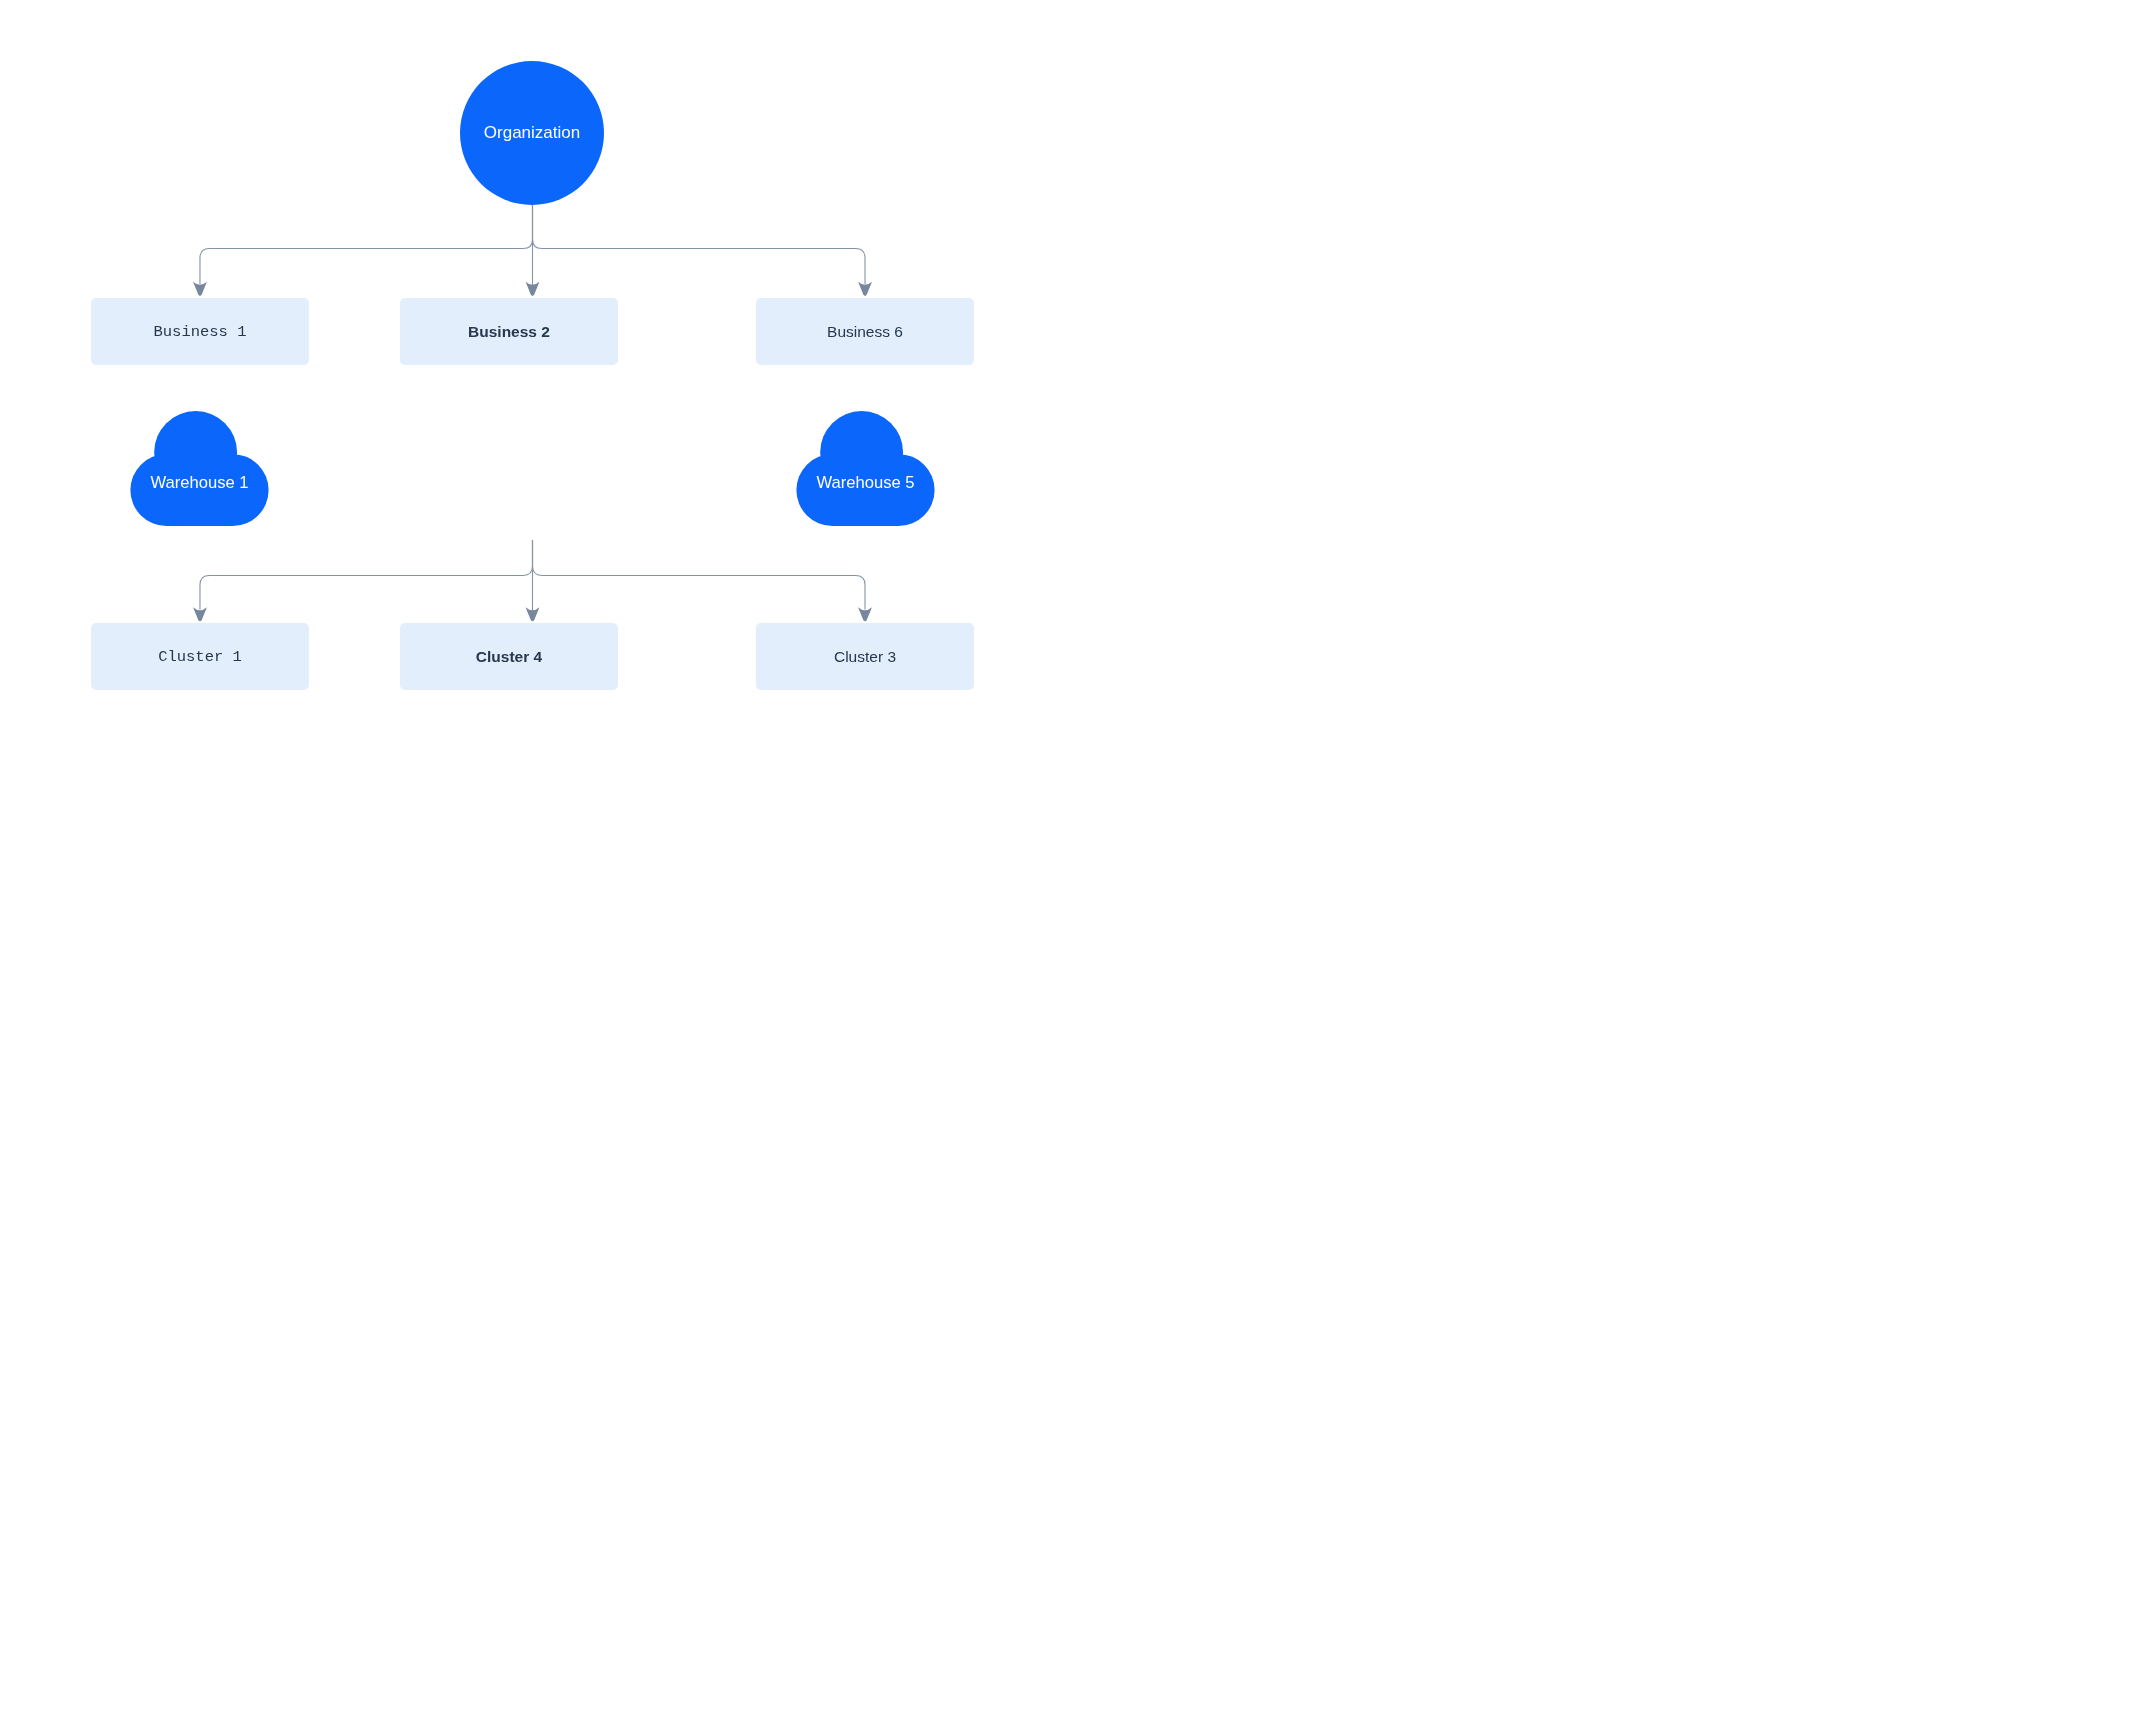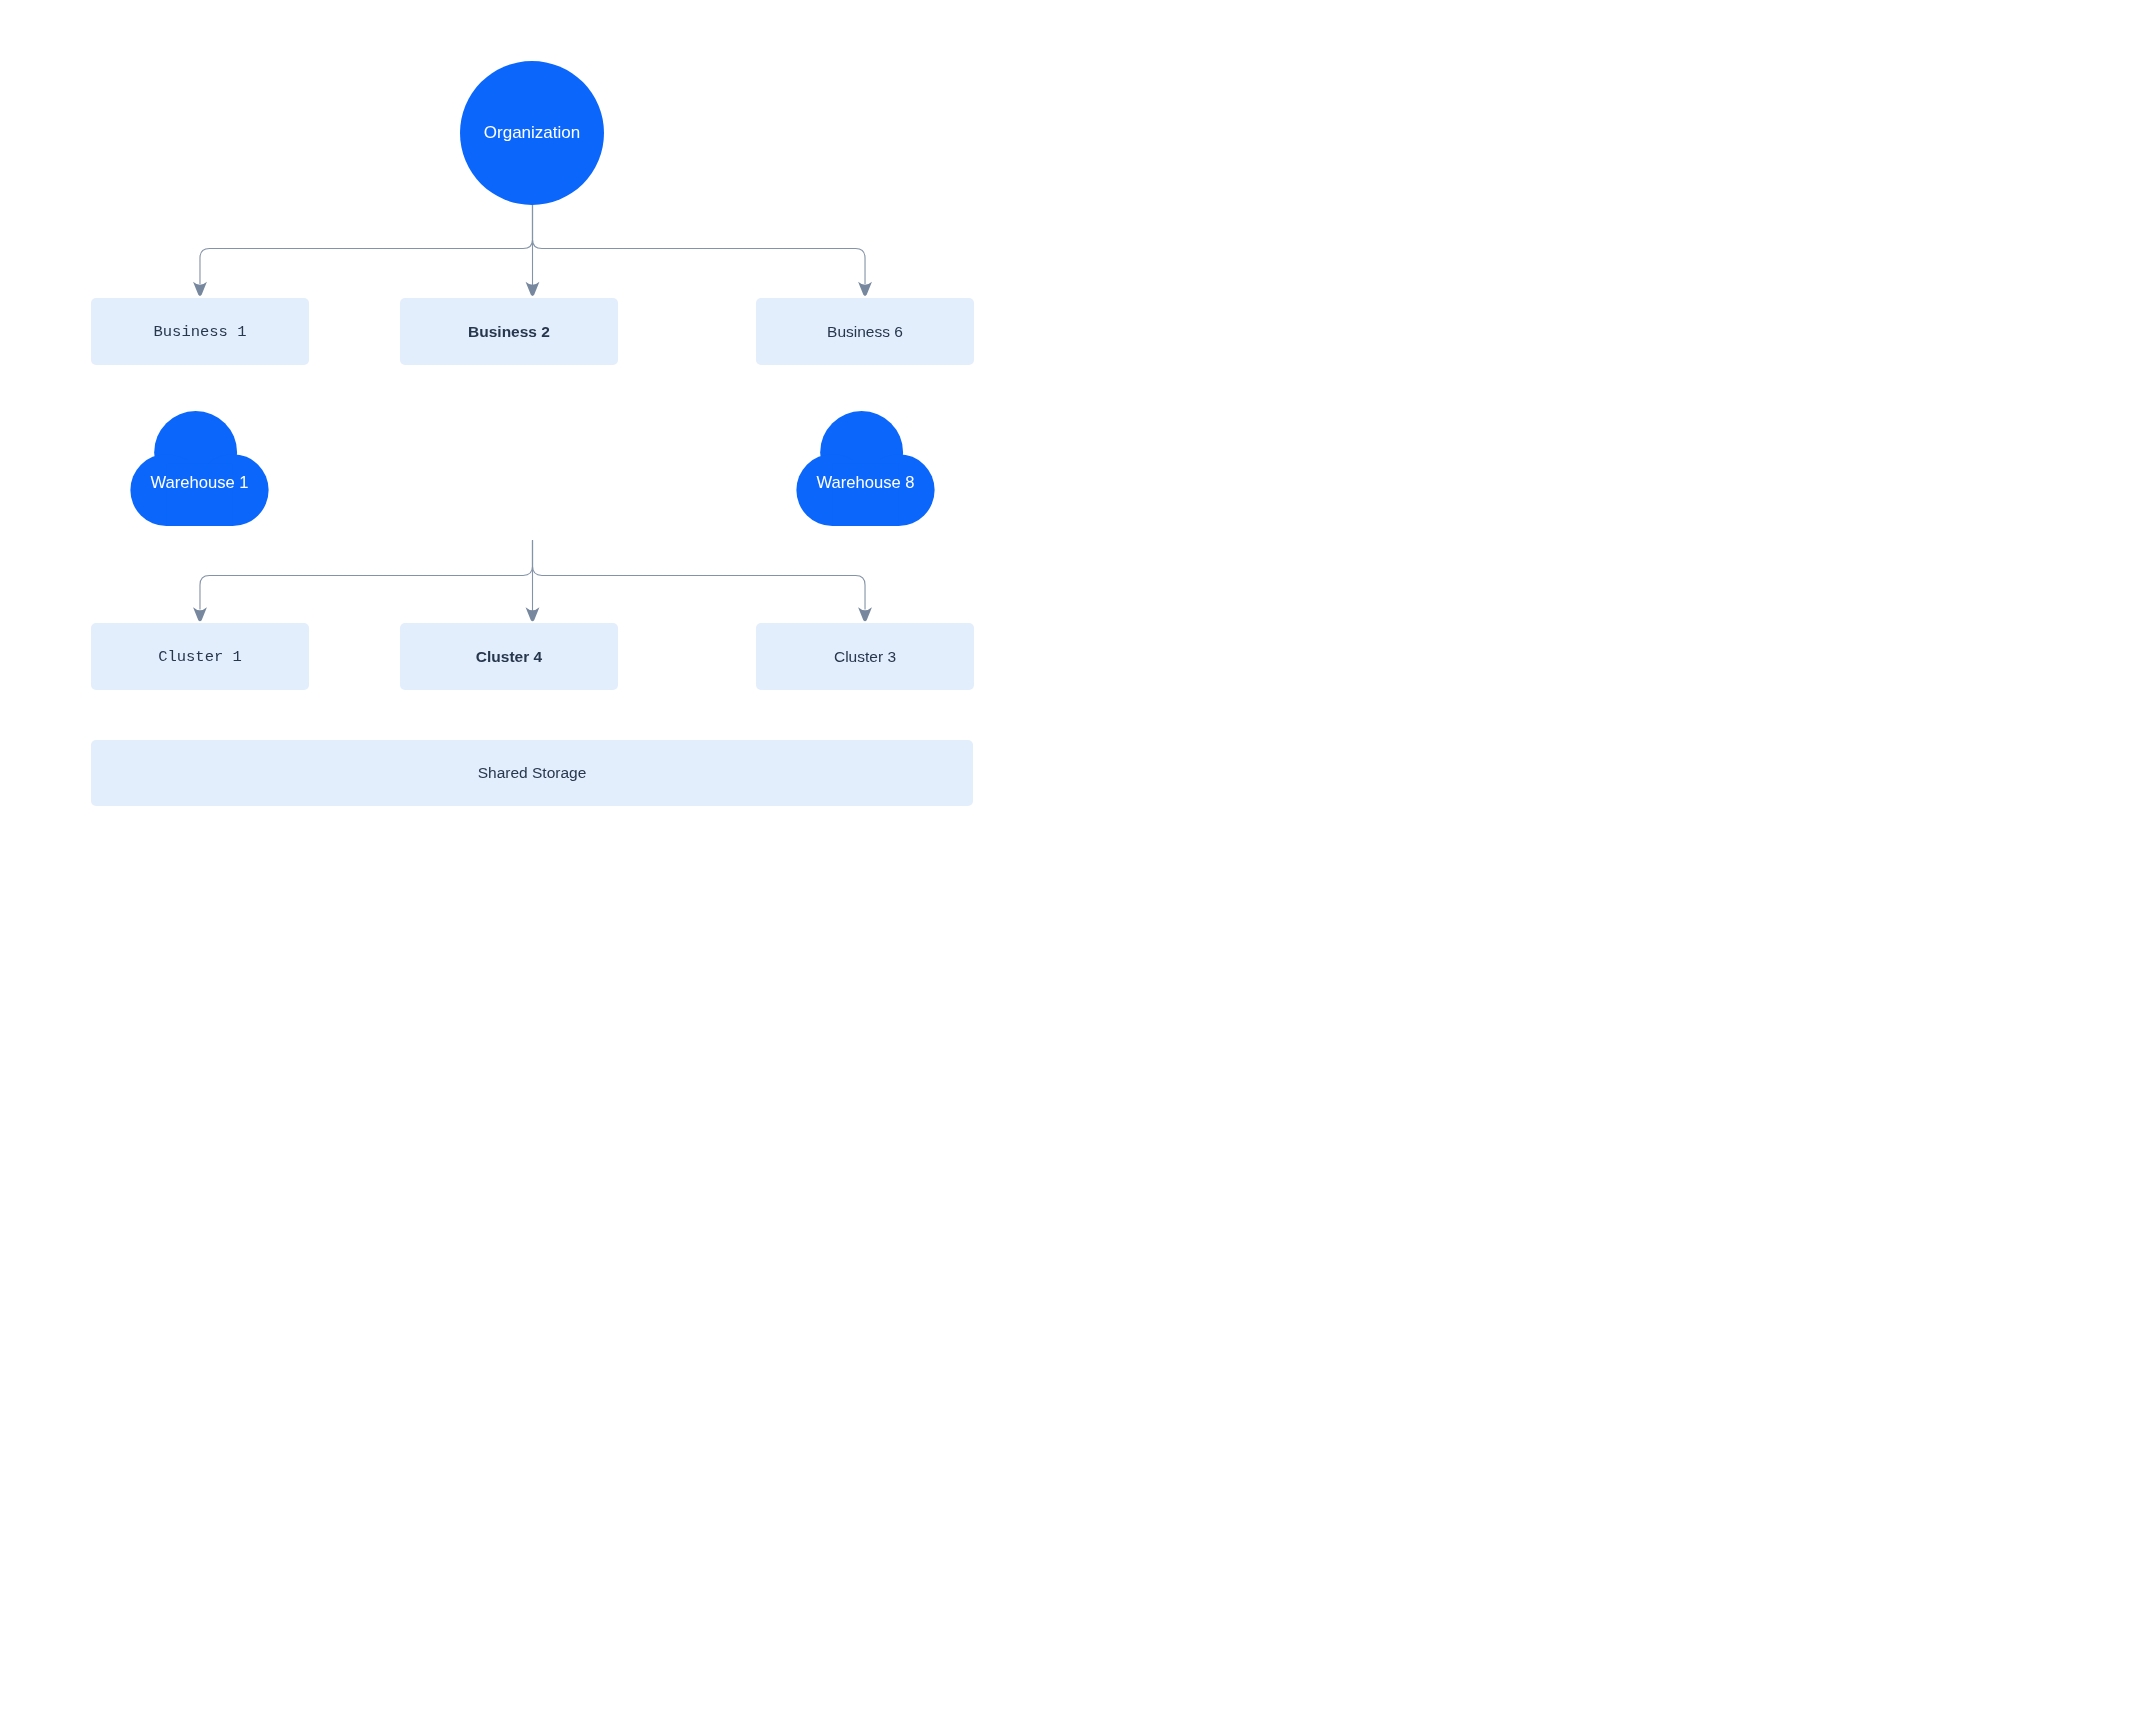"Warehouse 8" span.label { text: 8 -> 5 }
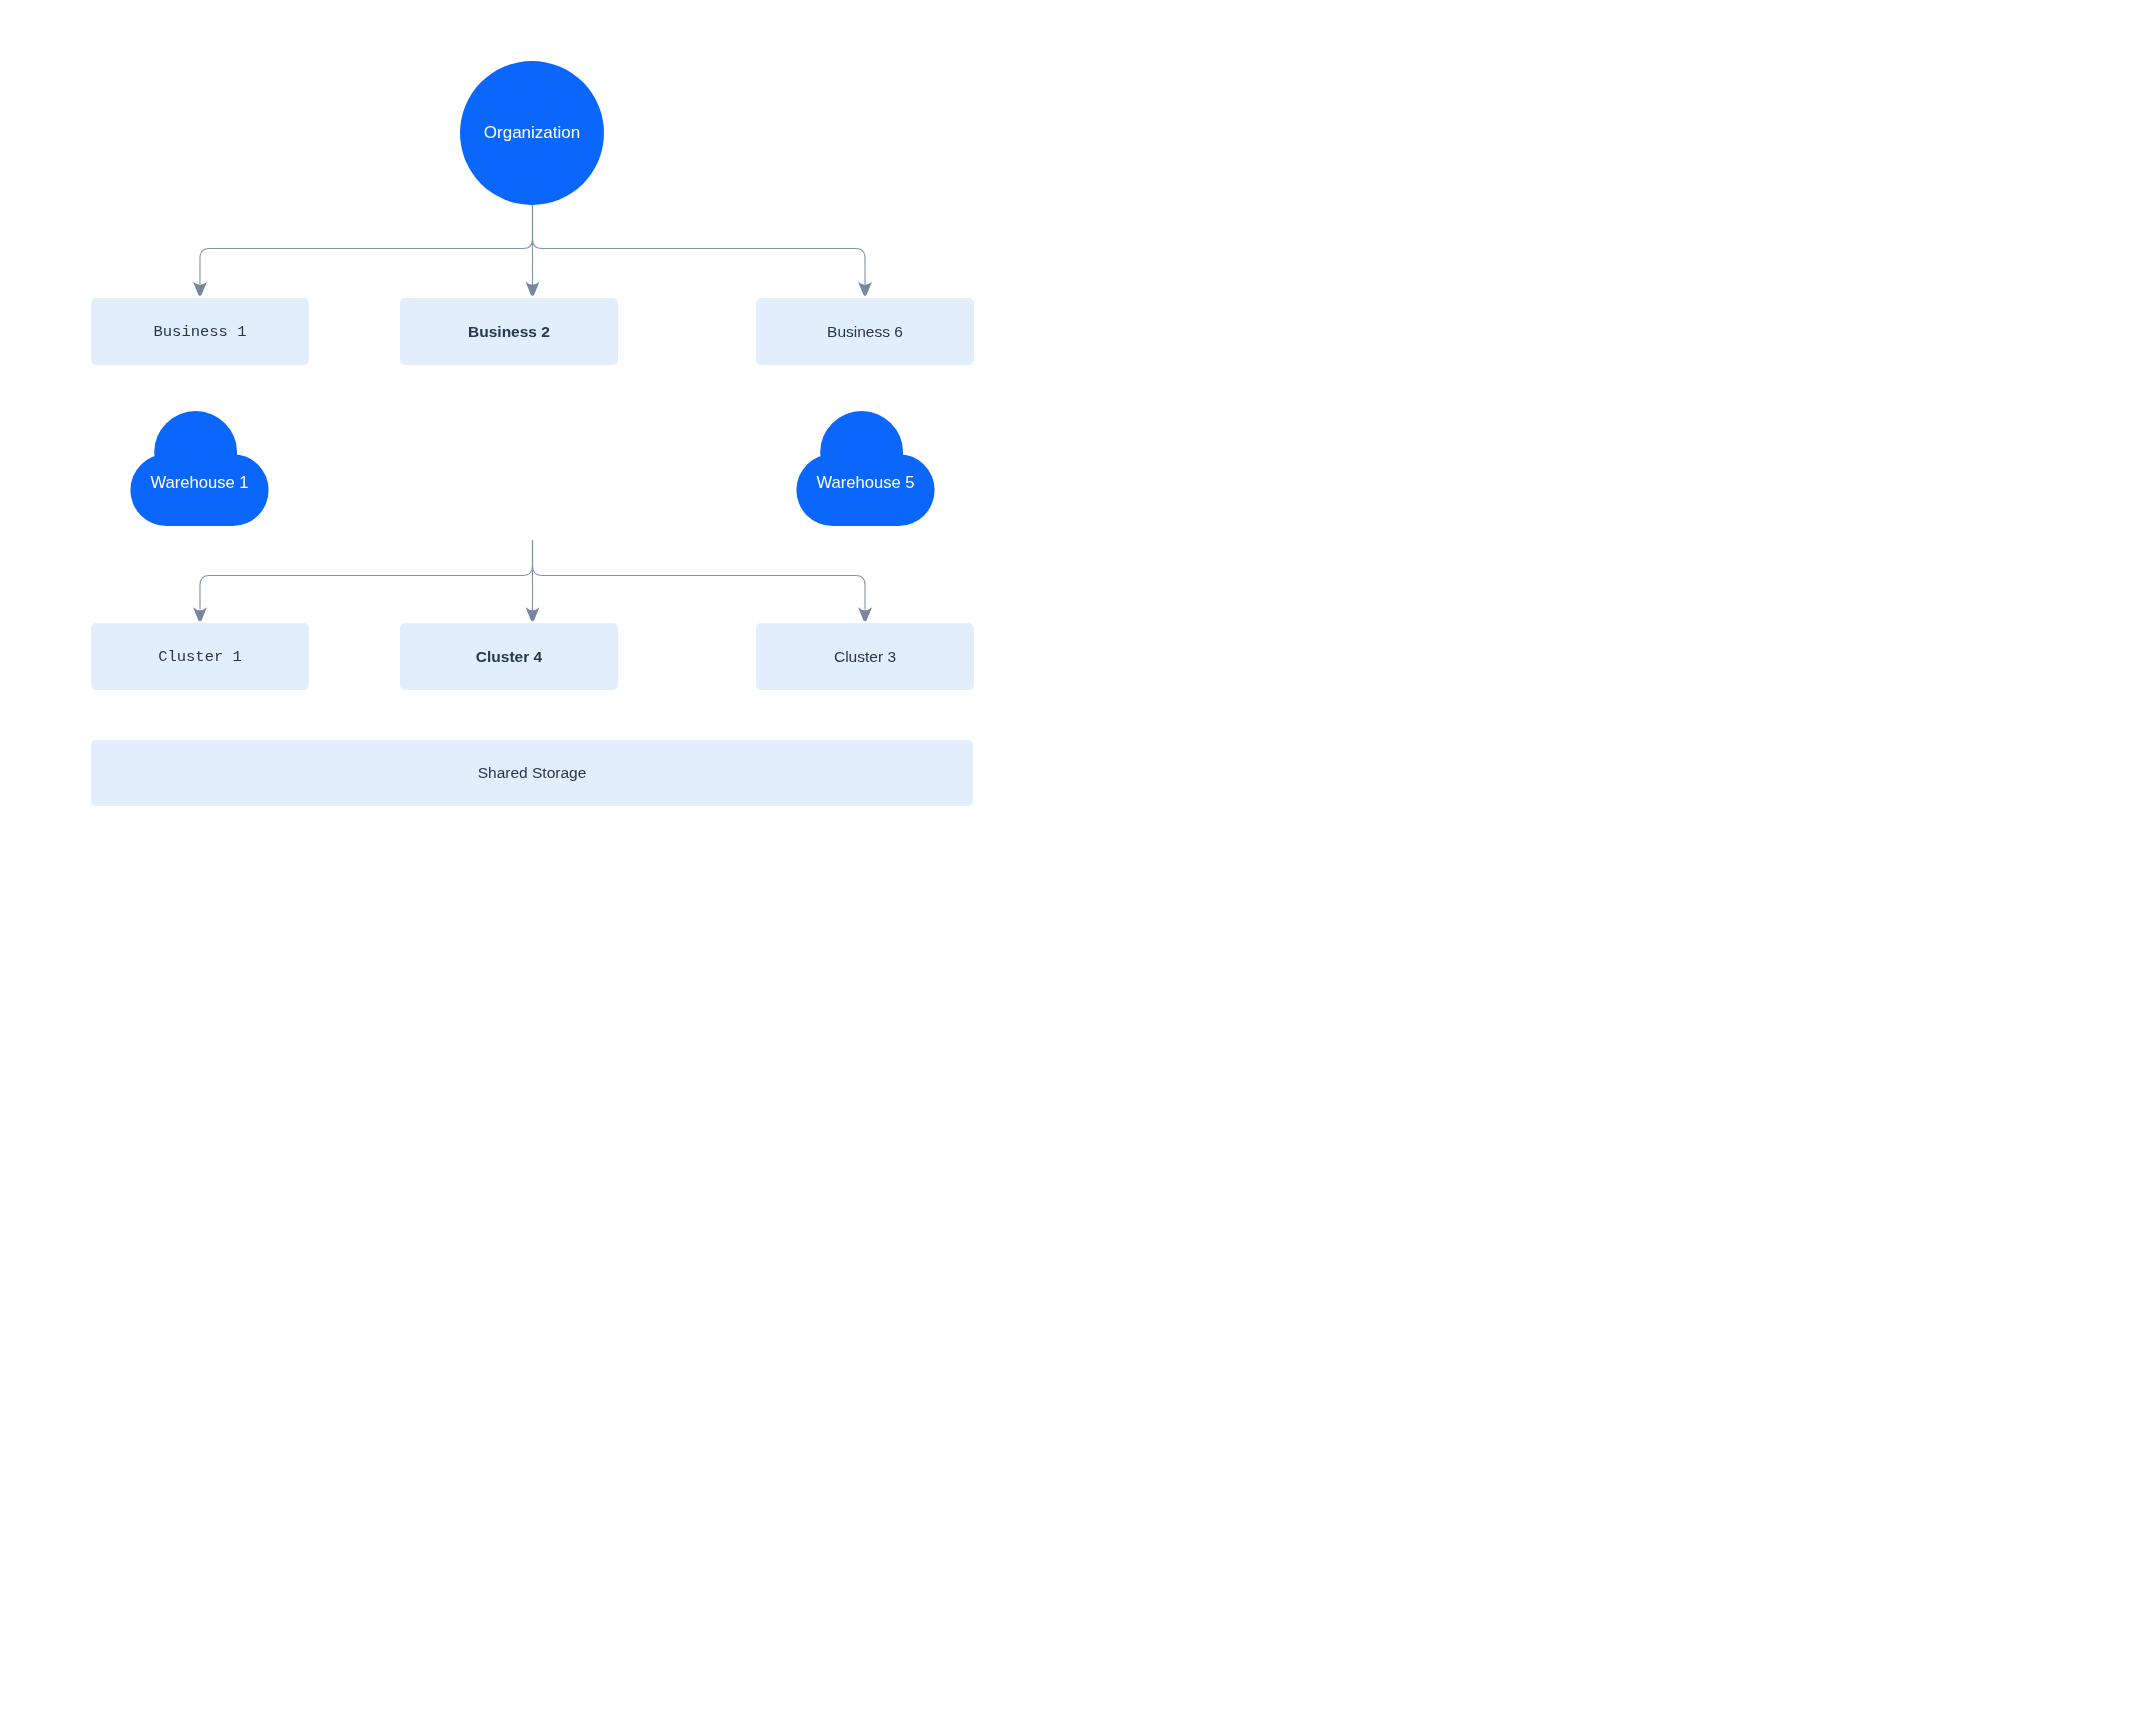"Shared Storage" div.node { html: <div> <span>Shared Storage</span> </div> -> none }
